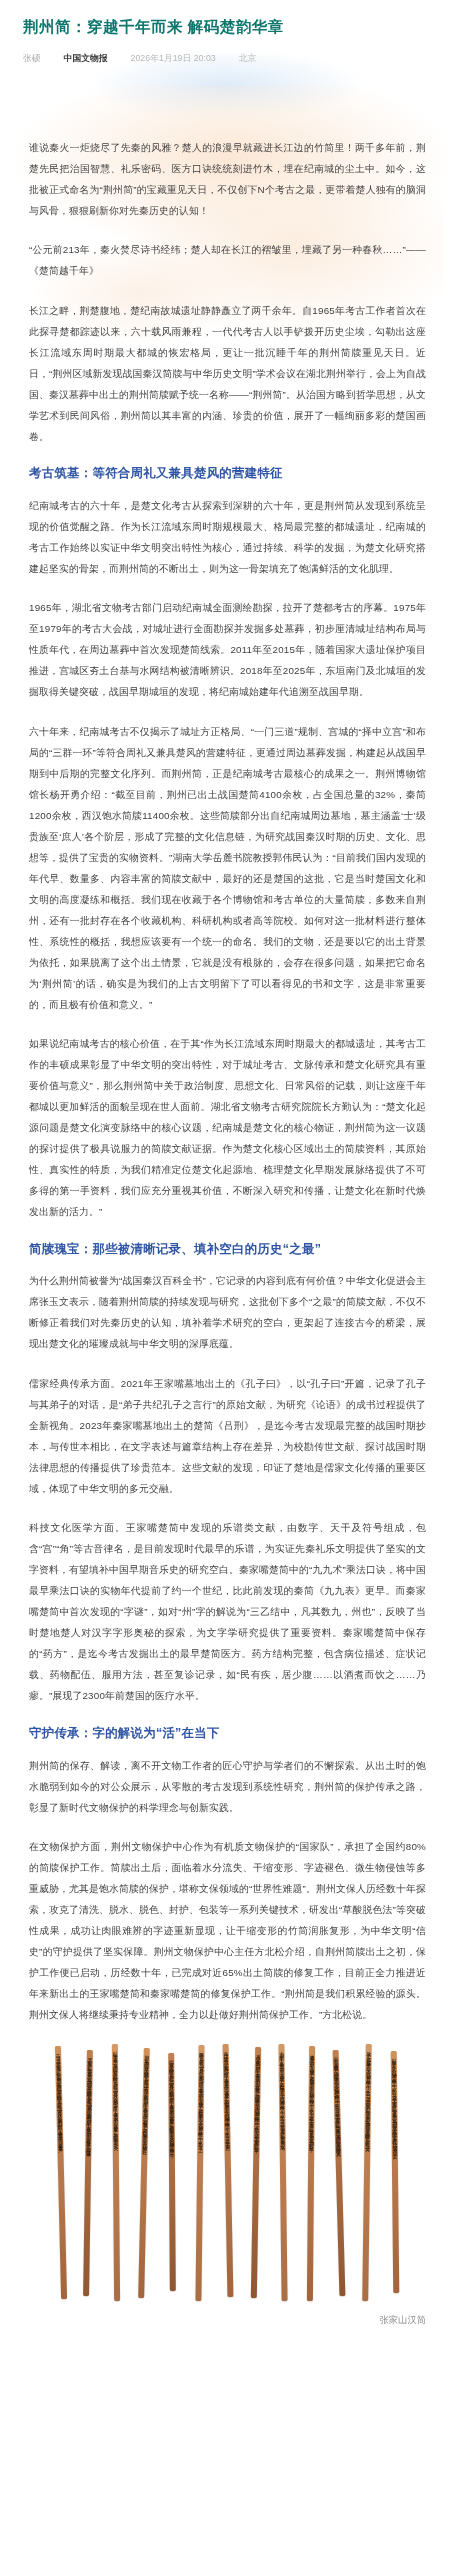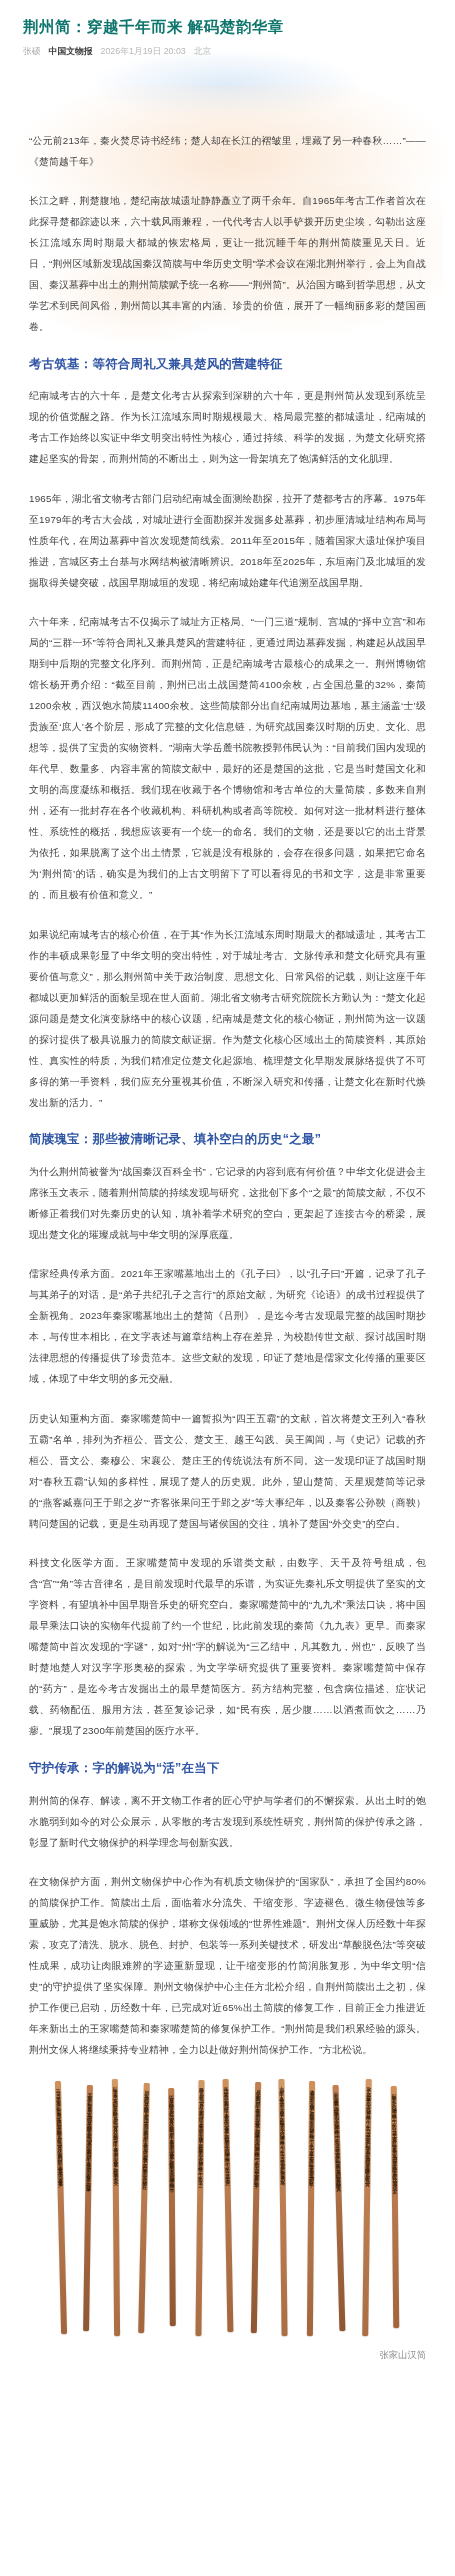"张硕" .byline { gap: 8px -> 23px; margin-top: 9px -> 16px }
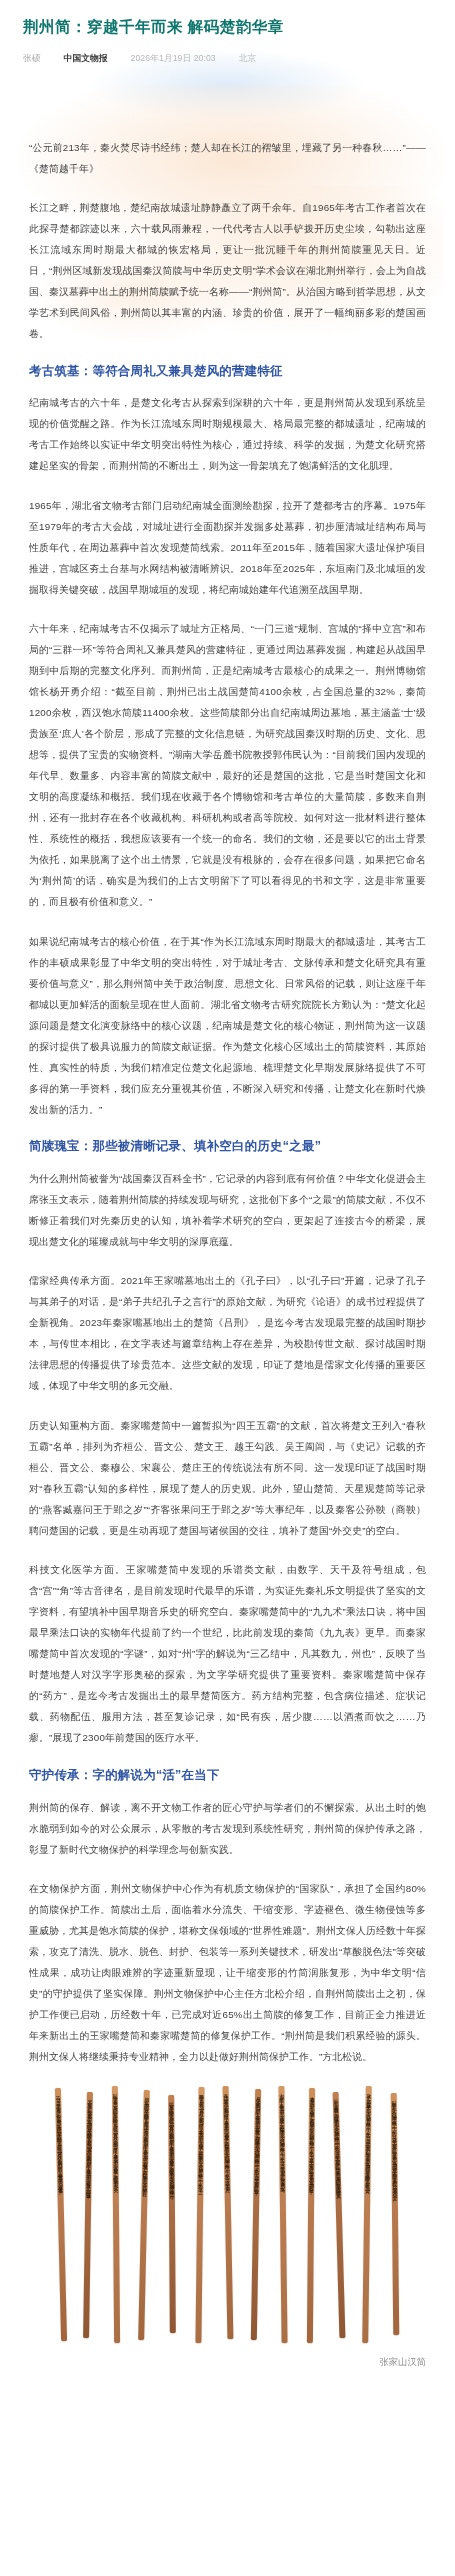"谁说秦火一炬烧尽了先秦的风雅？楚人的浪漫早就藏进长江边的竹简里！两千多年前，荆楚" p { html: none -> <p>谁说秦火一炬烧尽了先秦的风雅？楚人的浪漫早就藏进长江边的竹简里！两千多年前，荆楚先民把治国智慧、礼乐密码、医方口诀统统刻进竹木，埋在纪南城的尘土中。如今，这批被正式命名为“荆州简”的宝藏重见天日，不仅创下N个考古之最，更带着楚人独有的脑洞与风骨，狠狠刷新你对先秦历史的认知！</p> }
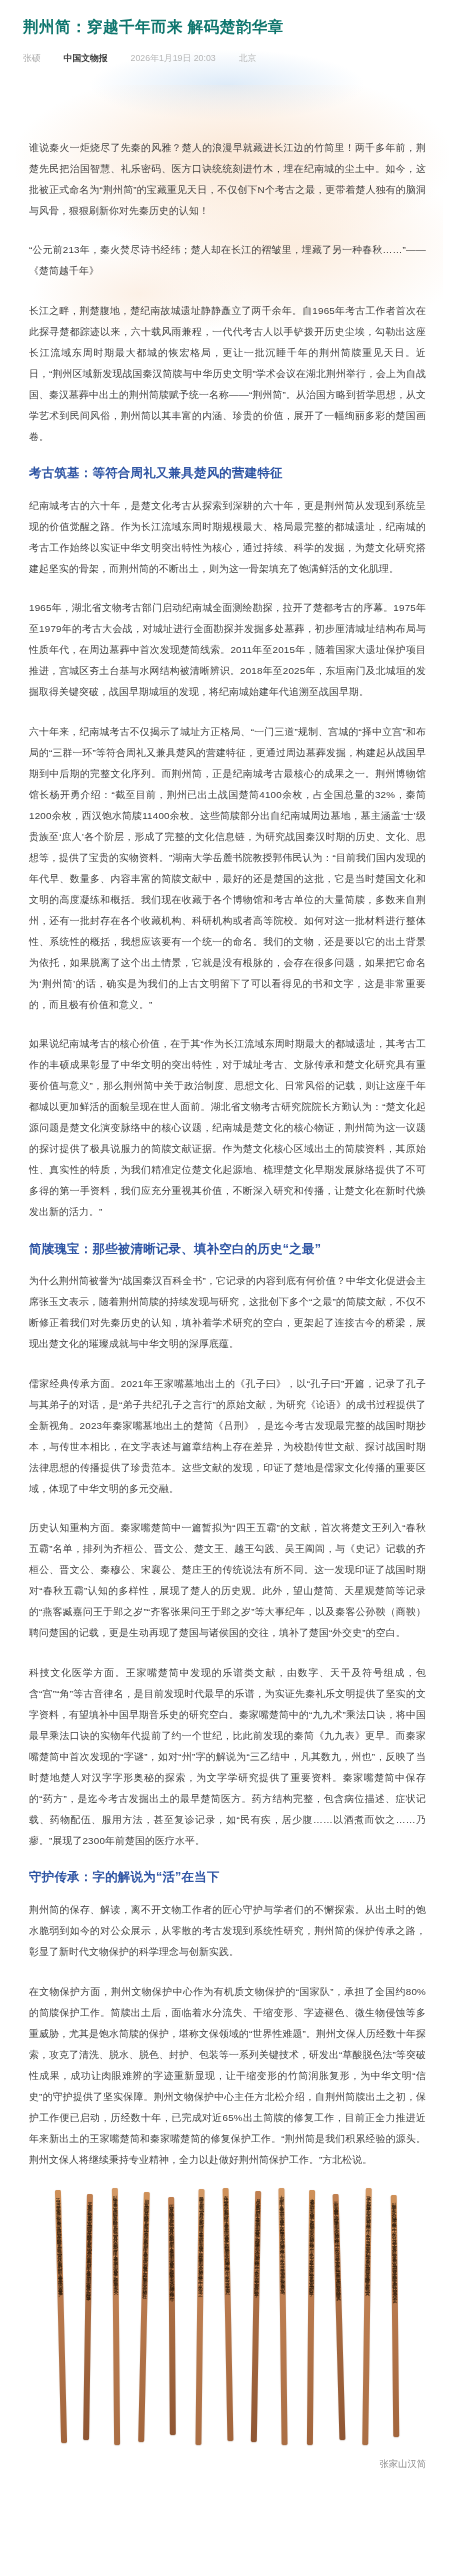"历史认知重构方面。秦家嘴楚简中一篇暂拟为“四王五霸”的文献，首次将楚文王列入“春" p { html: <p>历史认知重构方面。秦家嘴楚简中一篇暂拟为“四王五霸”的文献，首次将楚文王列入“春秋五霸”名单，排列为齐桓公、晋文公、楚文王、越王勾践、吴王阖闾，与《史记》记载的齐桓公、晋文公、秦穆公、宋襄公、楚庄王的传统说法有所不同。这一发现印证了战国时期对“春秋五霸”认知的多样性，展现了楚人的历史观。此外，望山楚简、天星观楚简等记录的“燕客臧嘉问王于郢之岁”“齐客张果问王于郢之岁”等大事纪年，以及秦客公孙鞅（商鞅）聘问楚国的记载，更是生动再现了楚国与诸侯国的交往，填补了楚国“外交史”的空白。</p> -> none }
